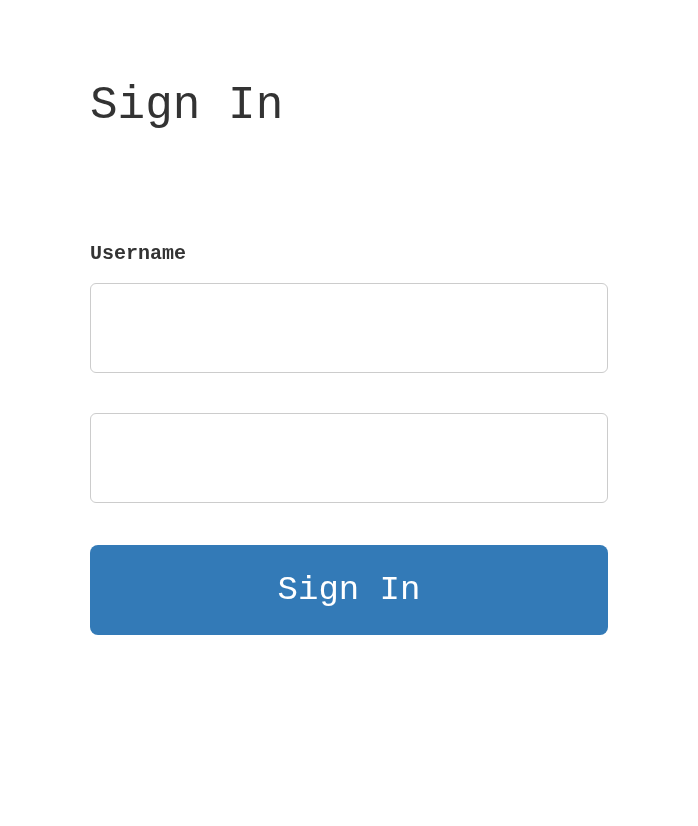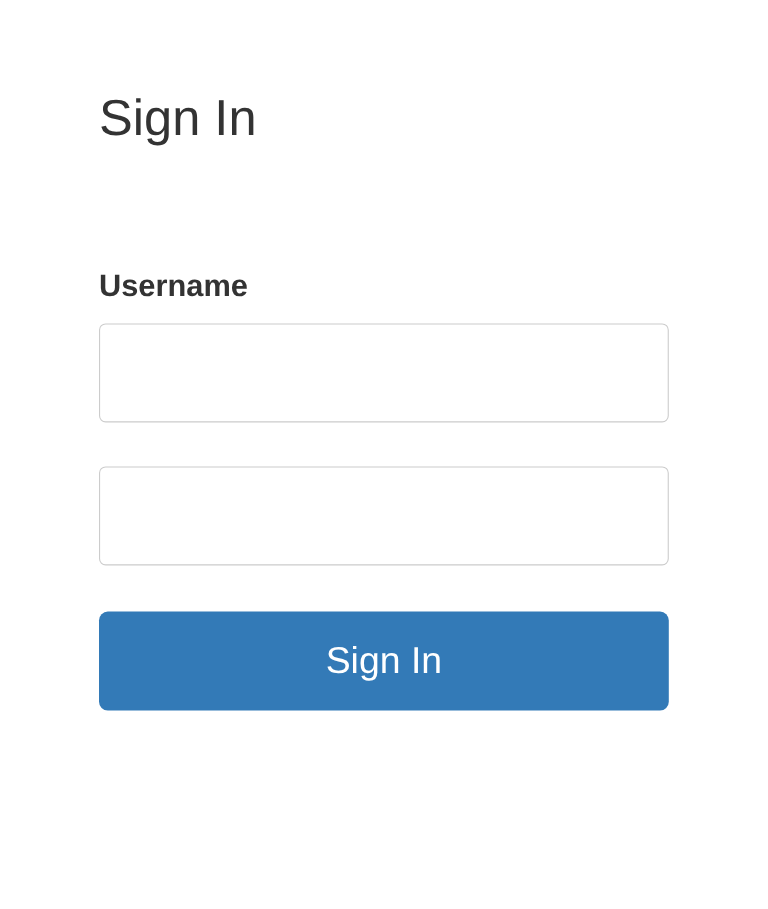"Sign In" * { font-family: none -> Liberation Mono, monospace }
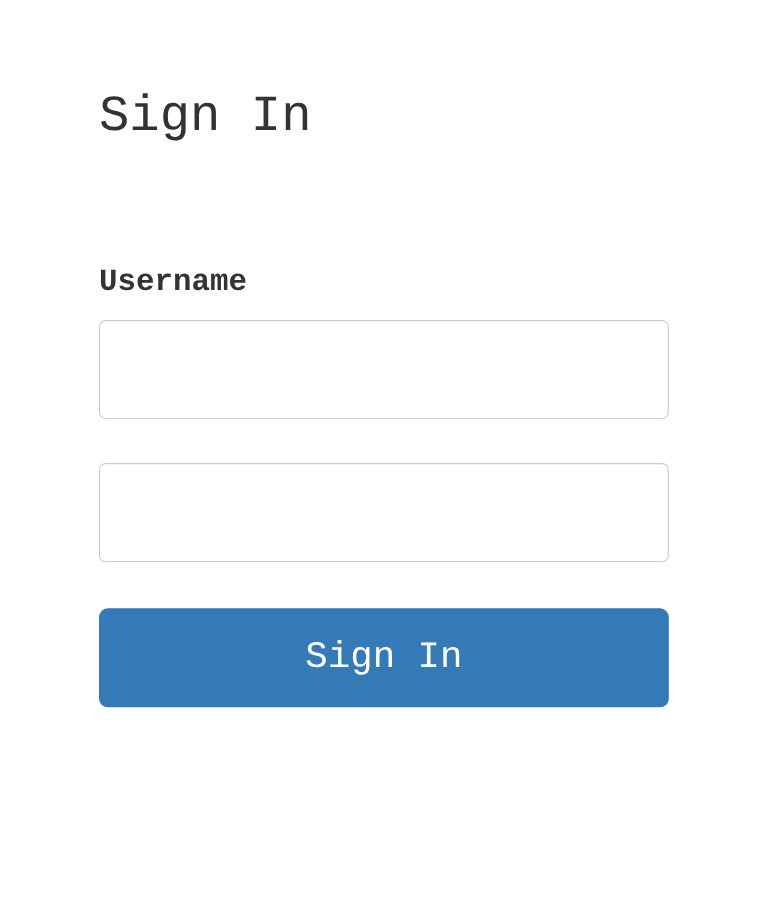"Username" .form-label { font-size: 28px -> 20px }
